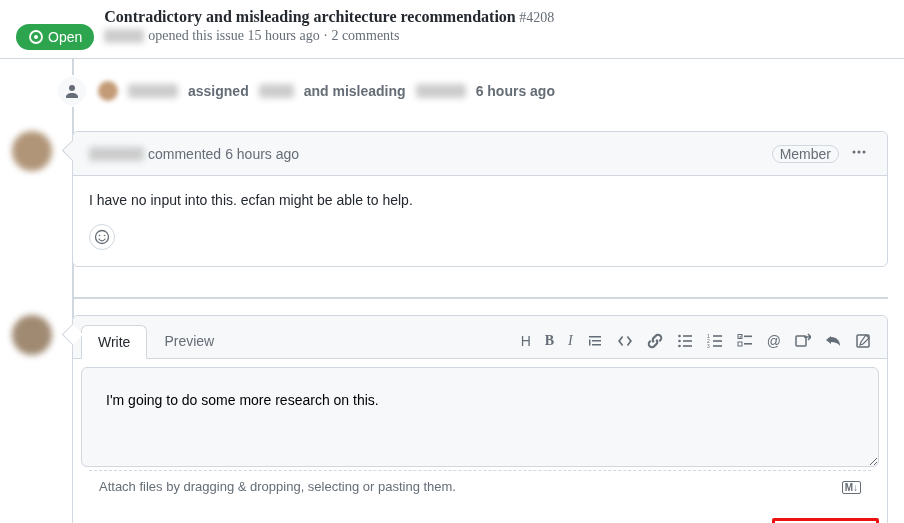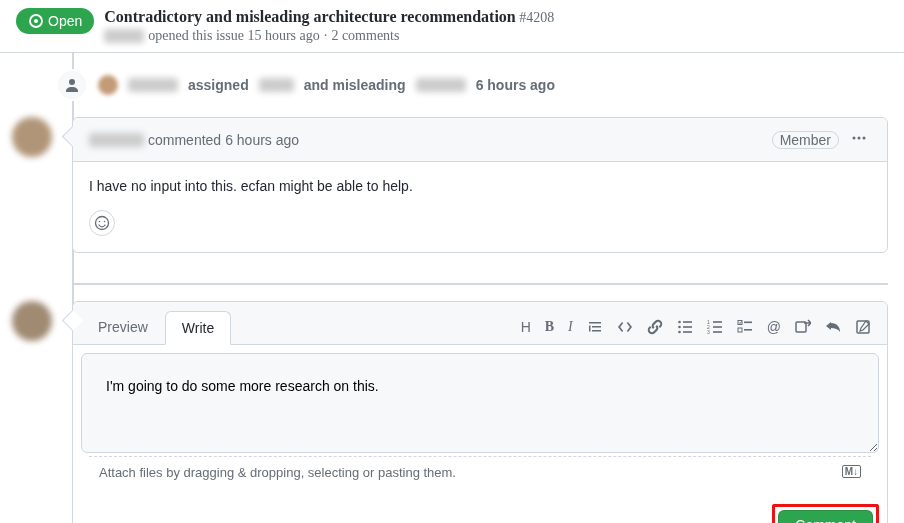"Open" .open-badge { margin-top: none -> 16px }
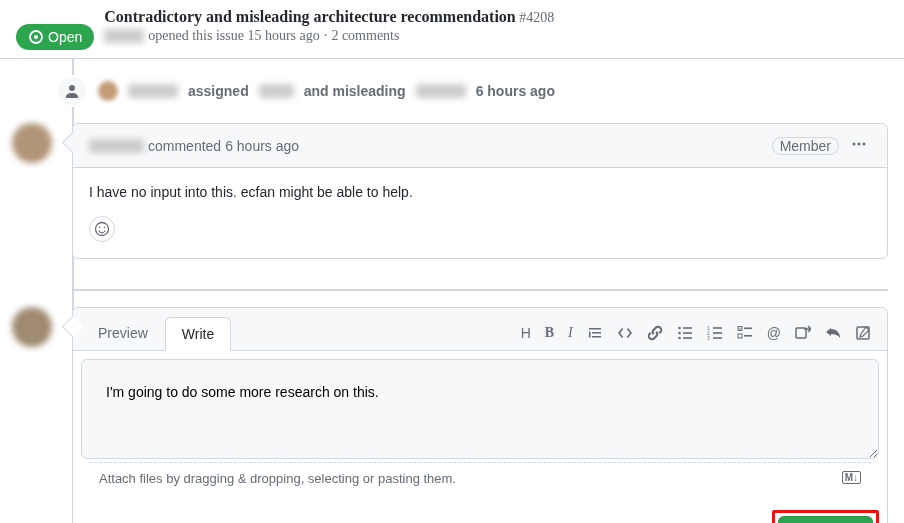"commented" .comment-container { margin-top: none -> 8px }
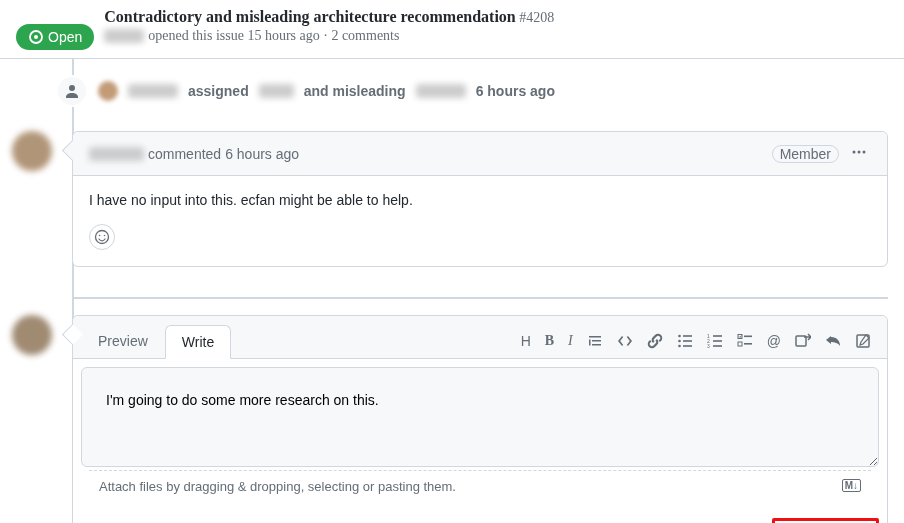"Preview" div.tab { order: before "Write" -> after "Write" }
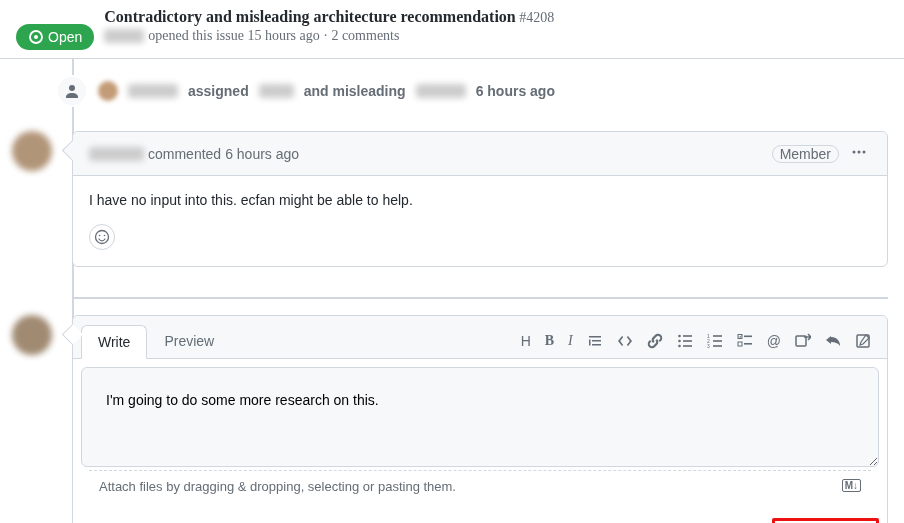"Attach files by dragging &" .attach-bar { align-items: flex-start -> flex-end }
